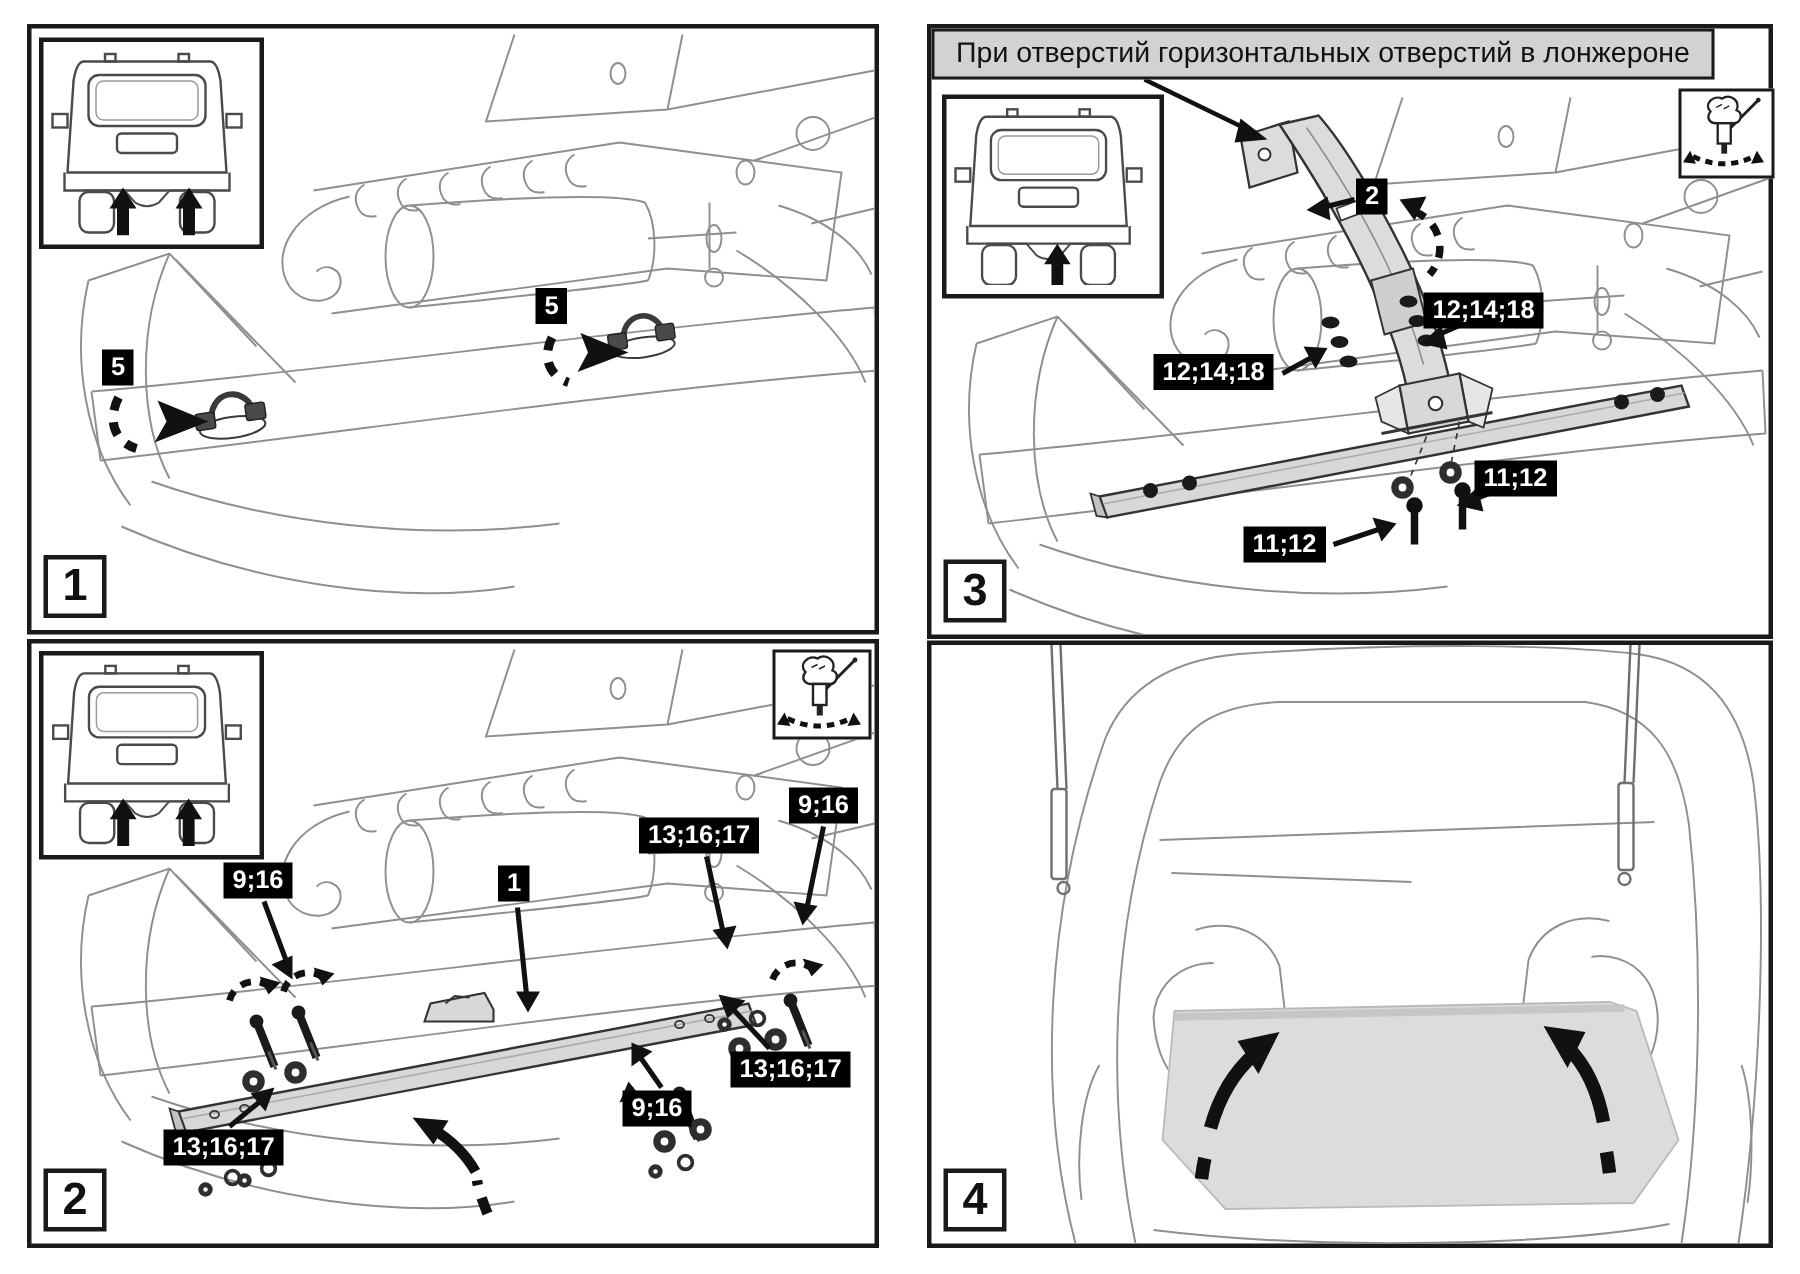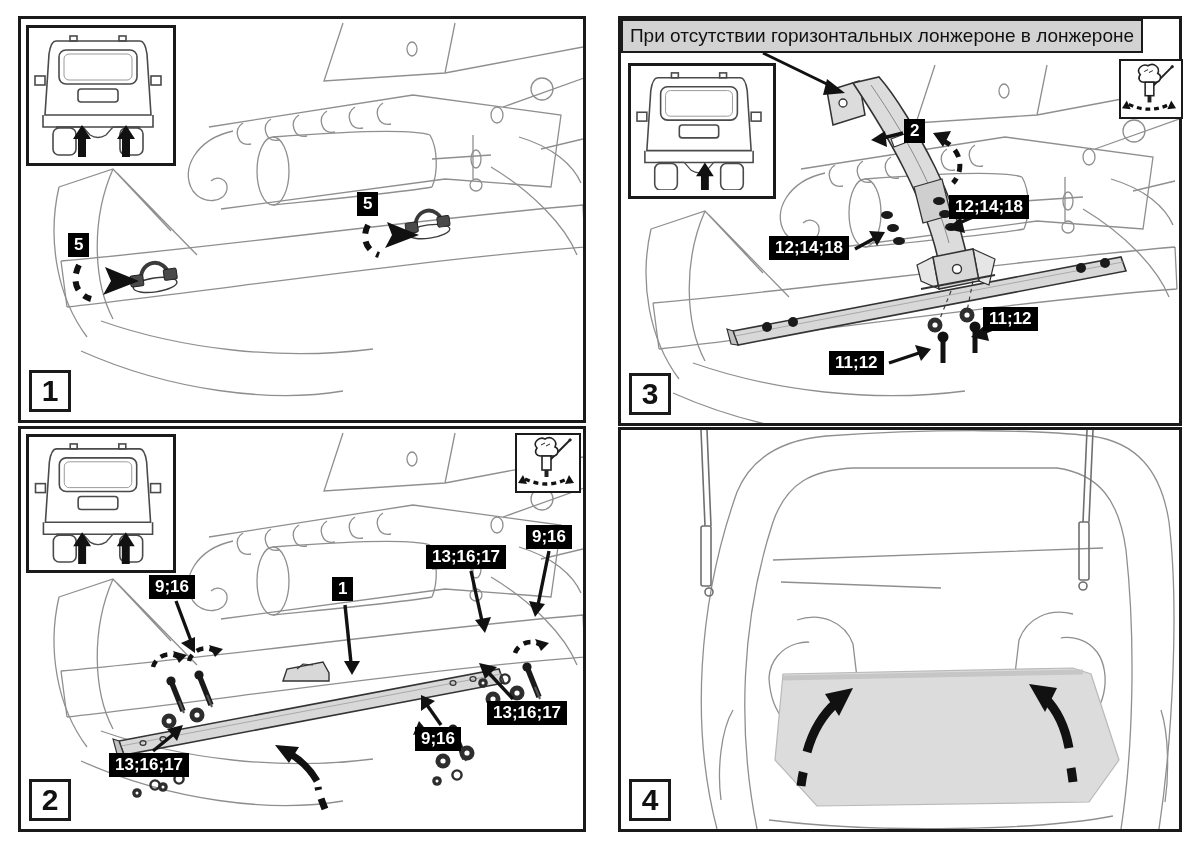"При отсутствии горизонтальных лонжероне" div.banner { text: отсутствии горизонтальных лонжероне -> отверстий горизонтальных отверстий }
